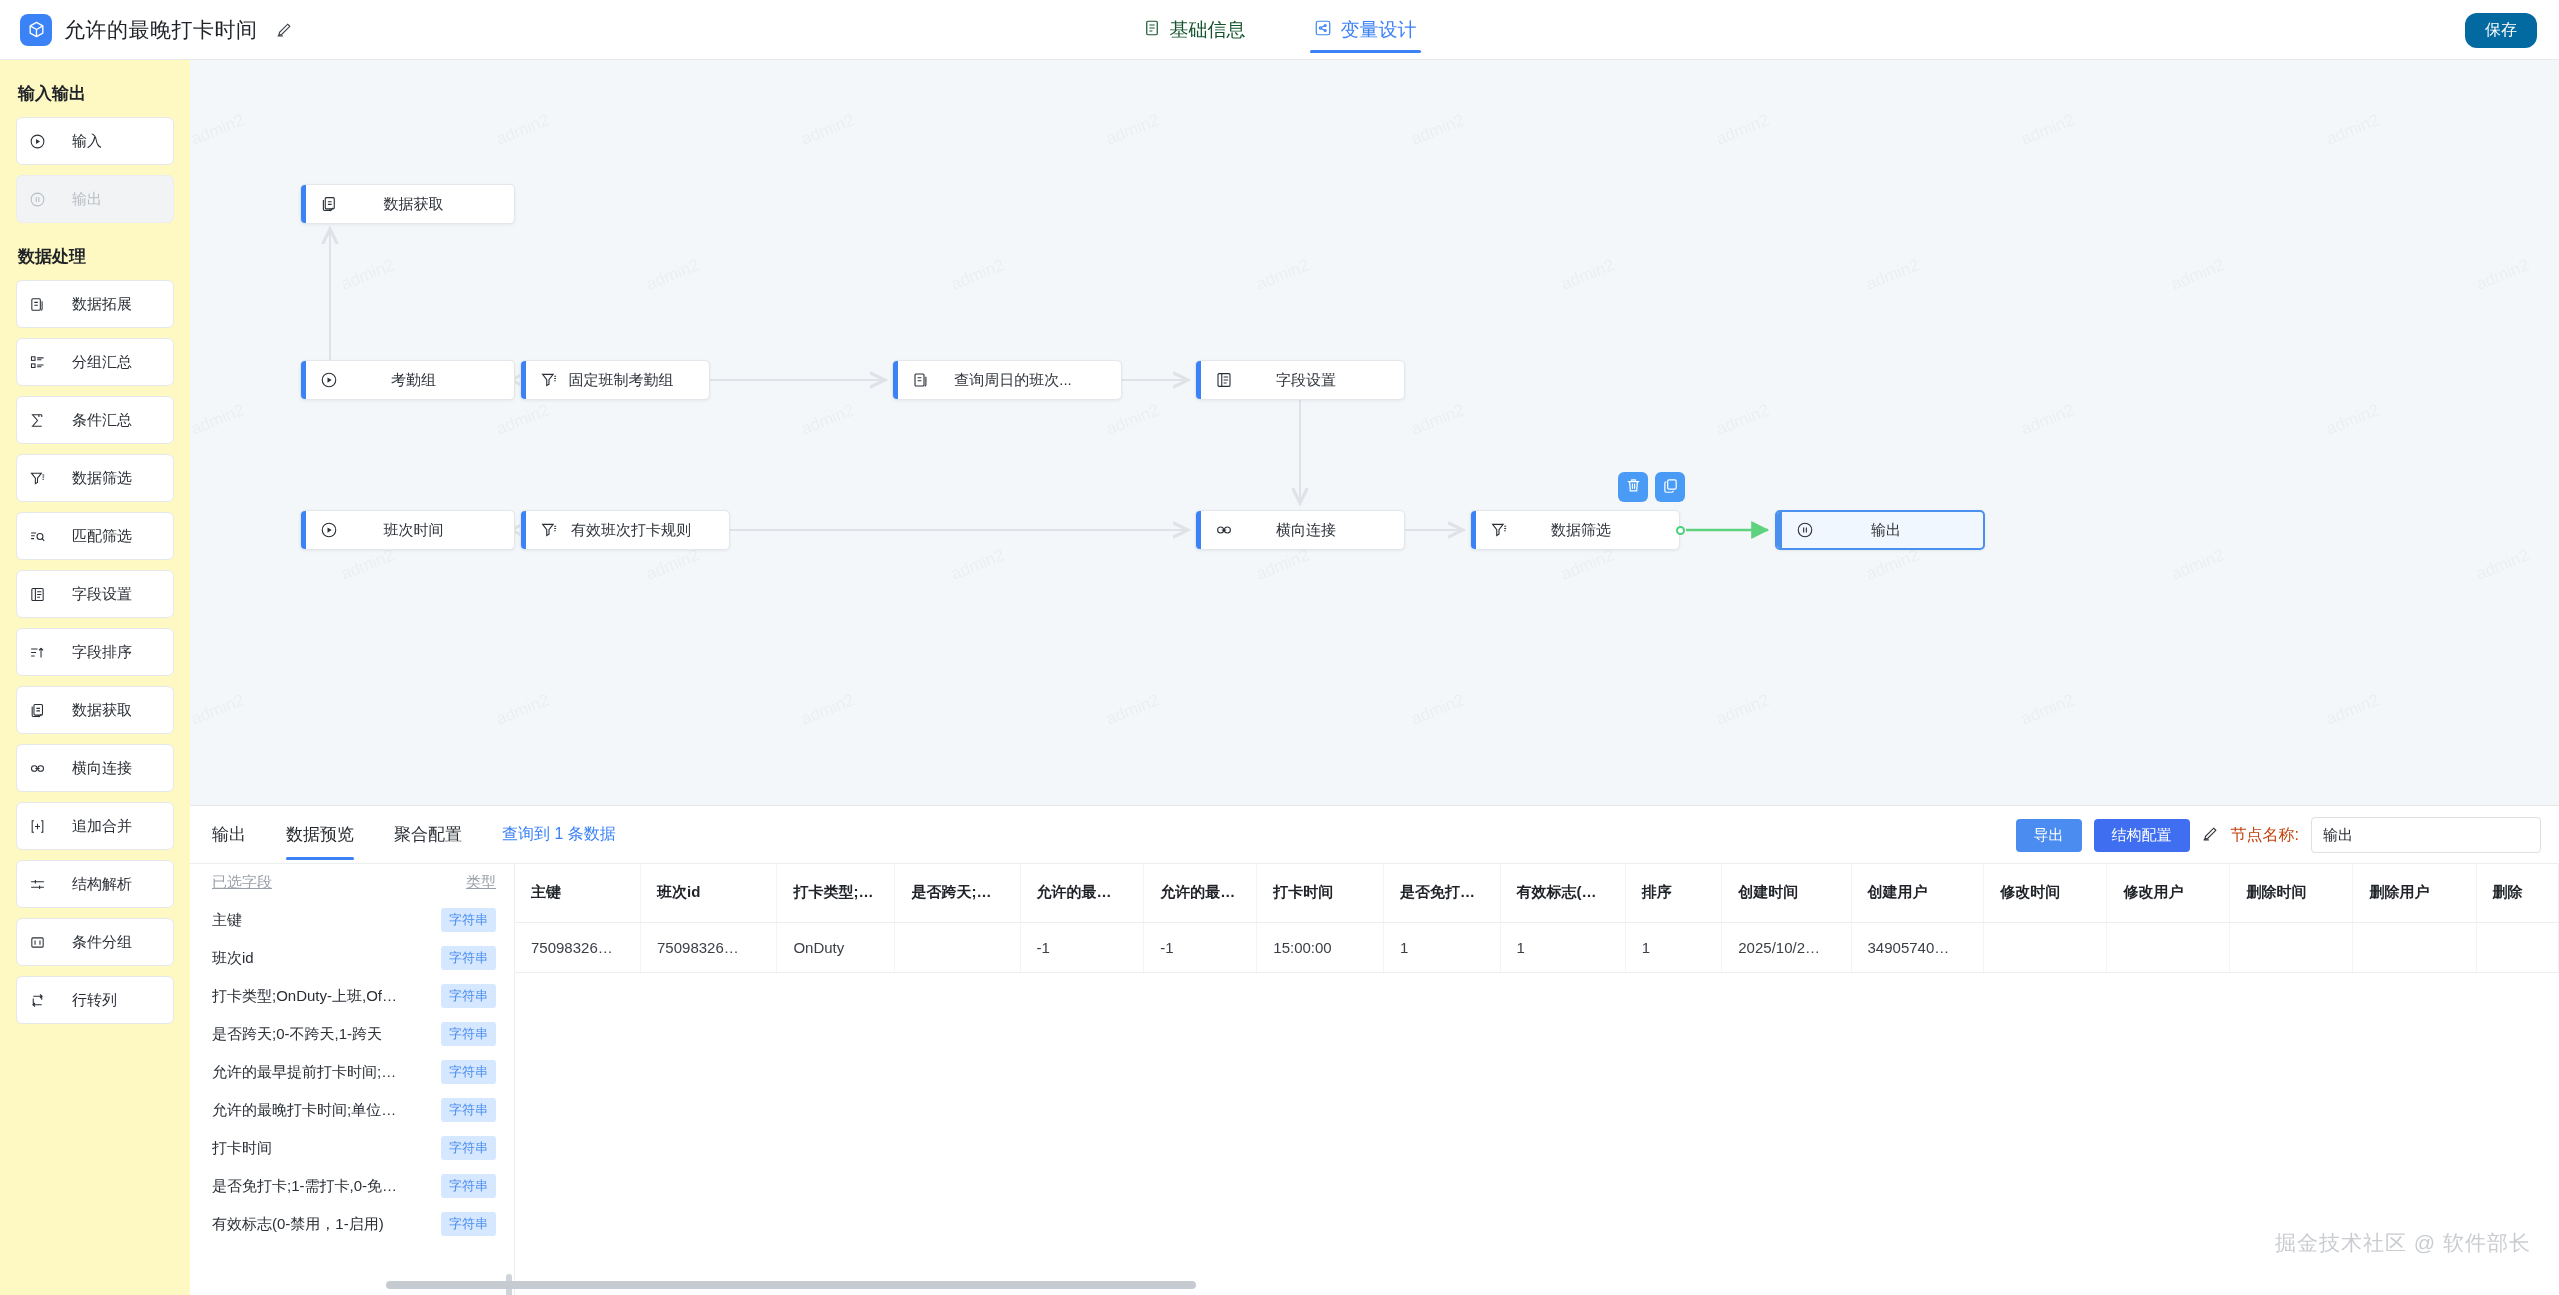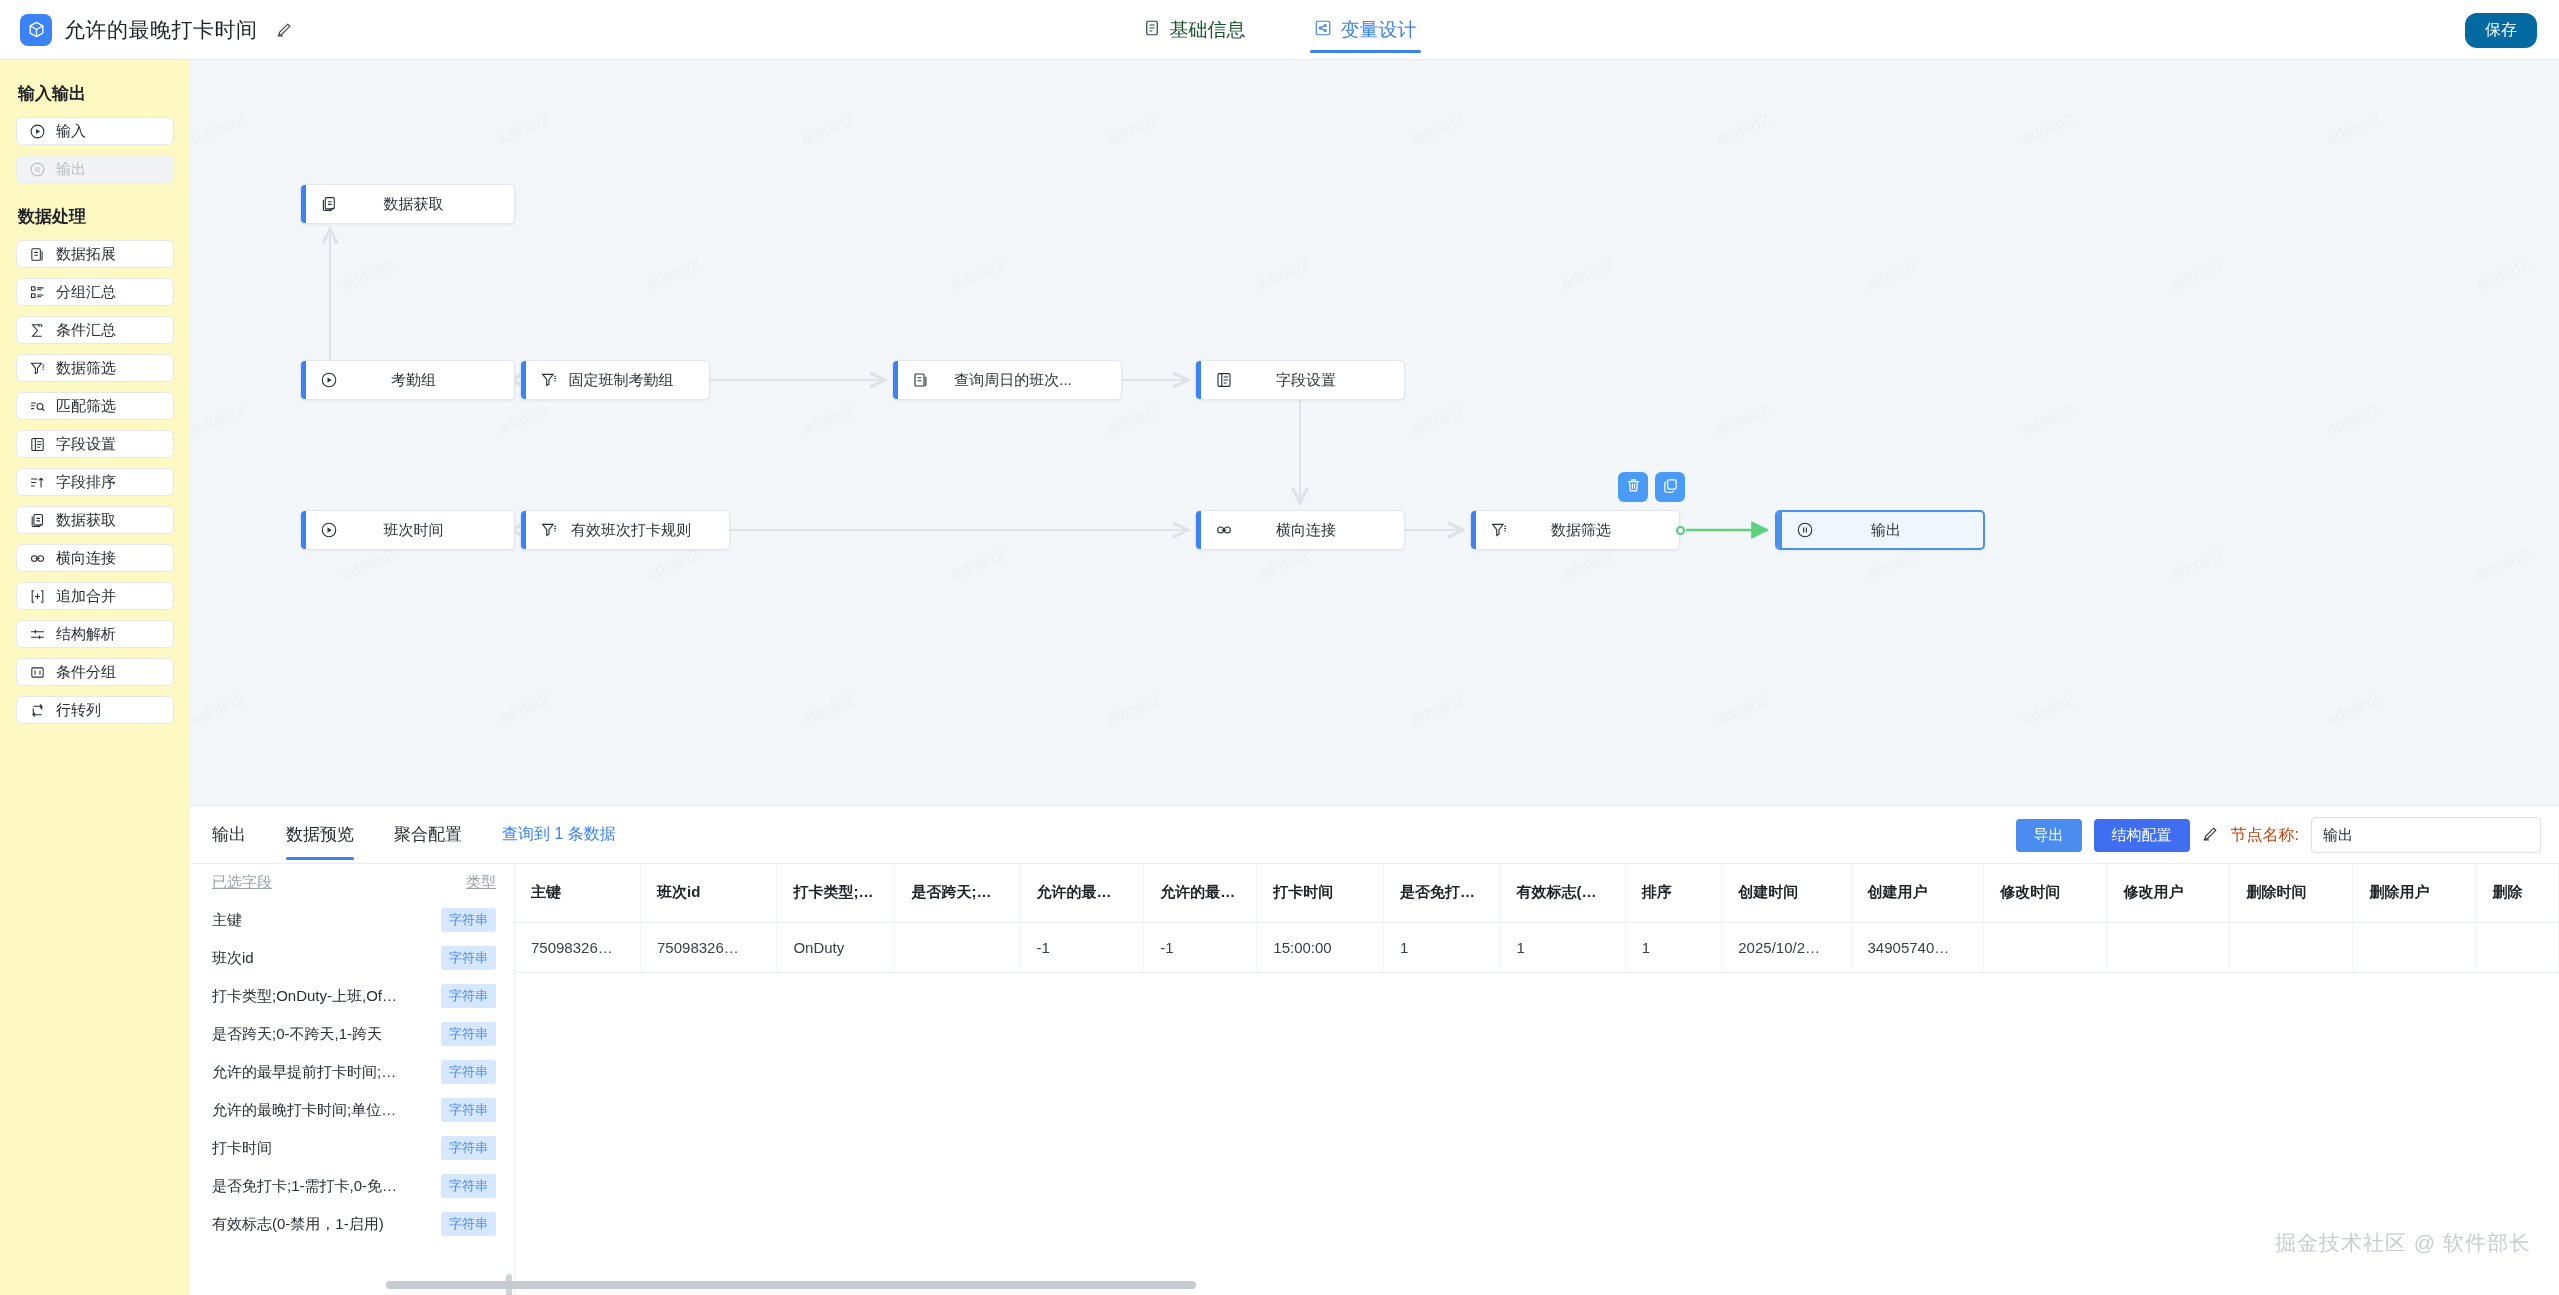"输入" .side-item { gap: 10px -> 26px; height: 28px -> 48px }
